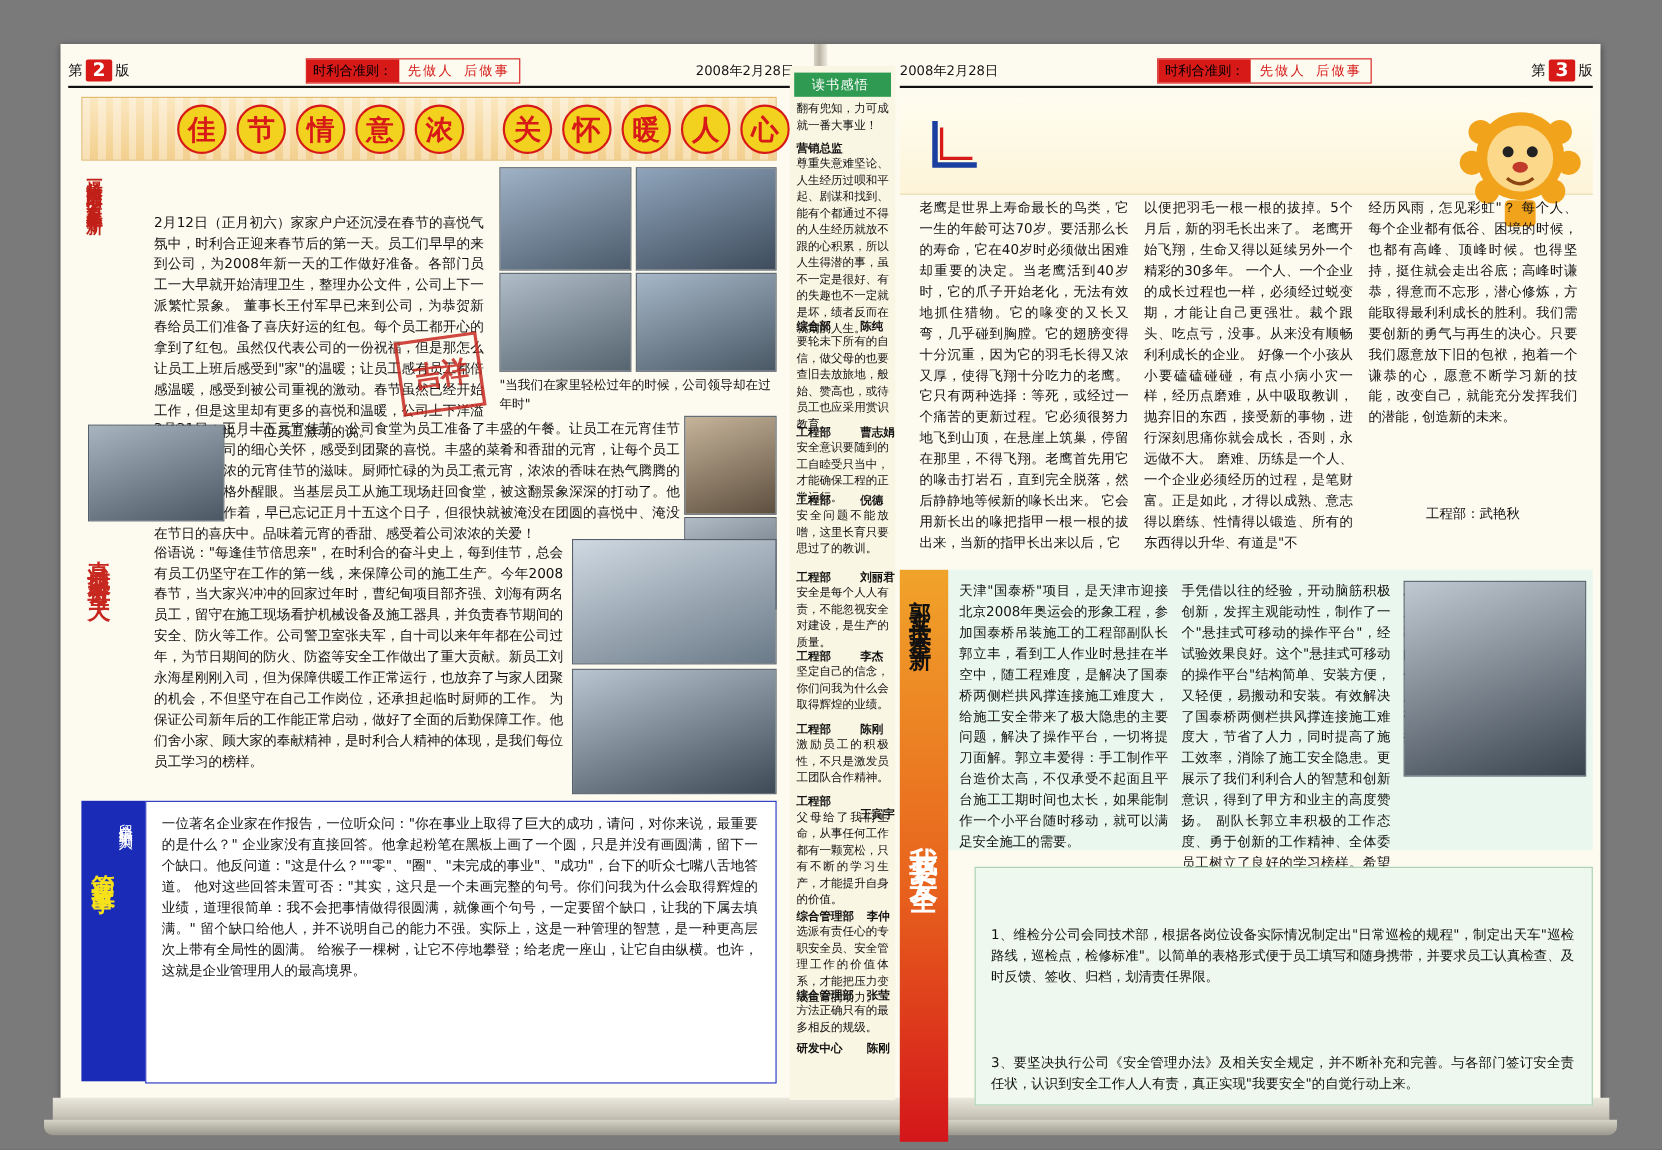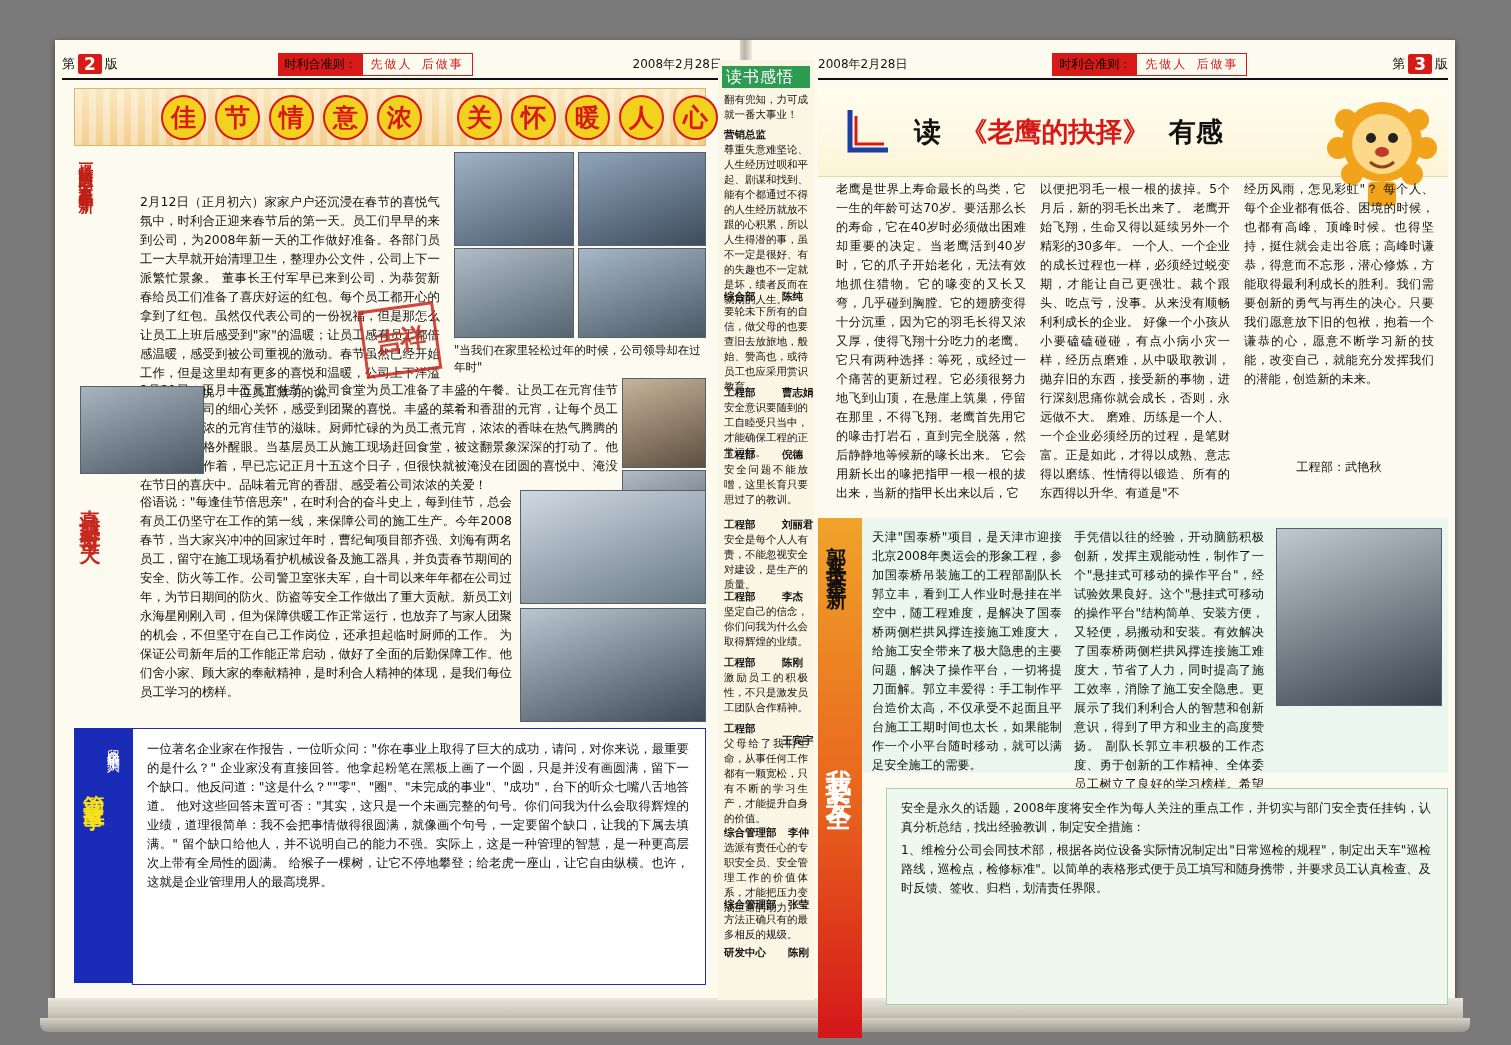"读书感悟" #mid-head span { font-size: 16px -> 12px; padding-left: 4px -> 16px }
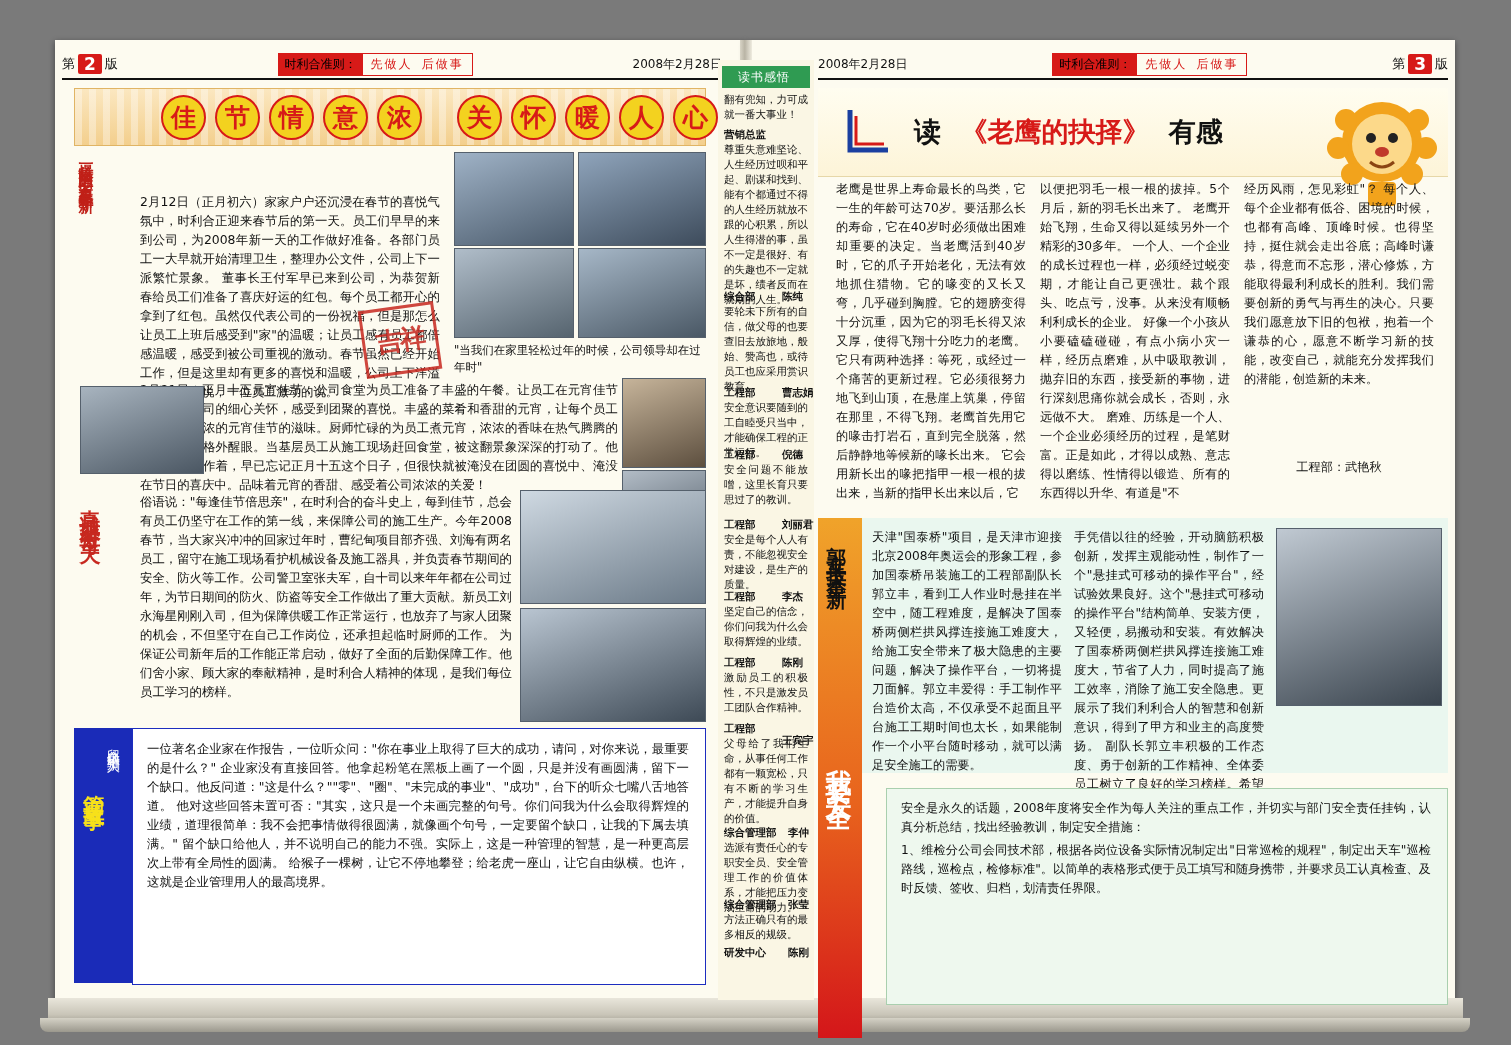"读 《老鹰的抉择》 有感" div.art-title { html: <div> <span>读</span> <span>《老鹰的抉择》</span> <span>有感</span> </div> -> none }
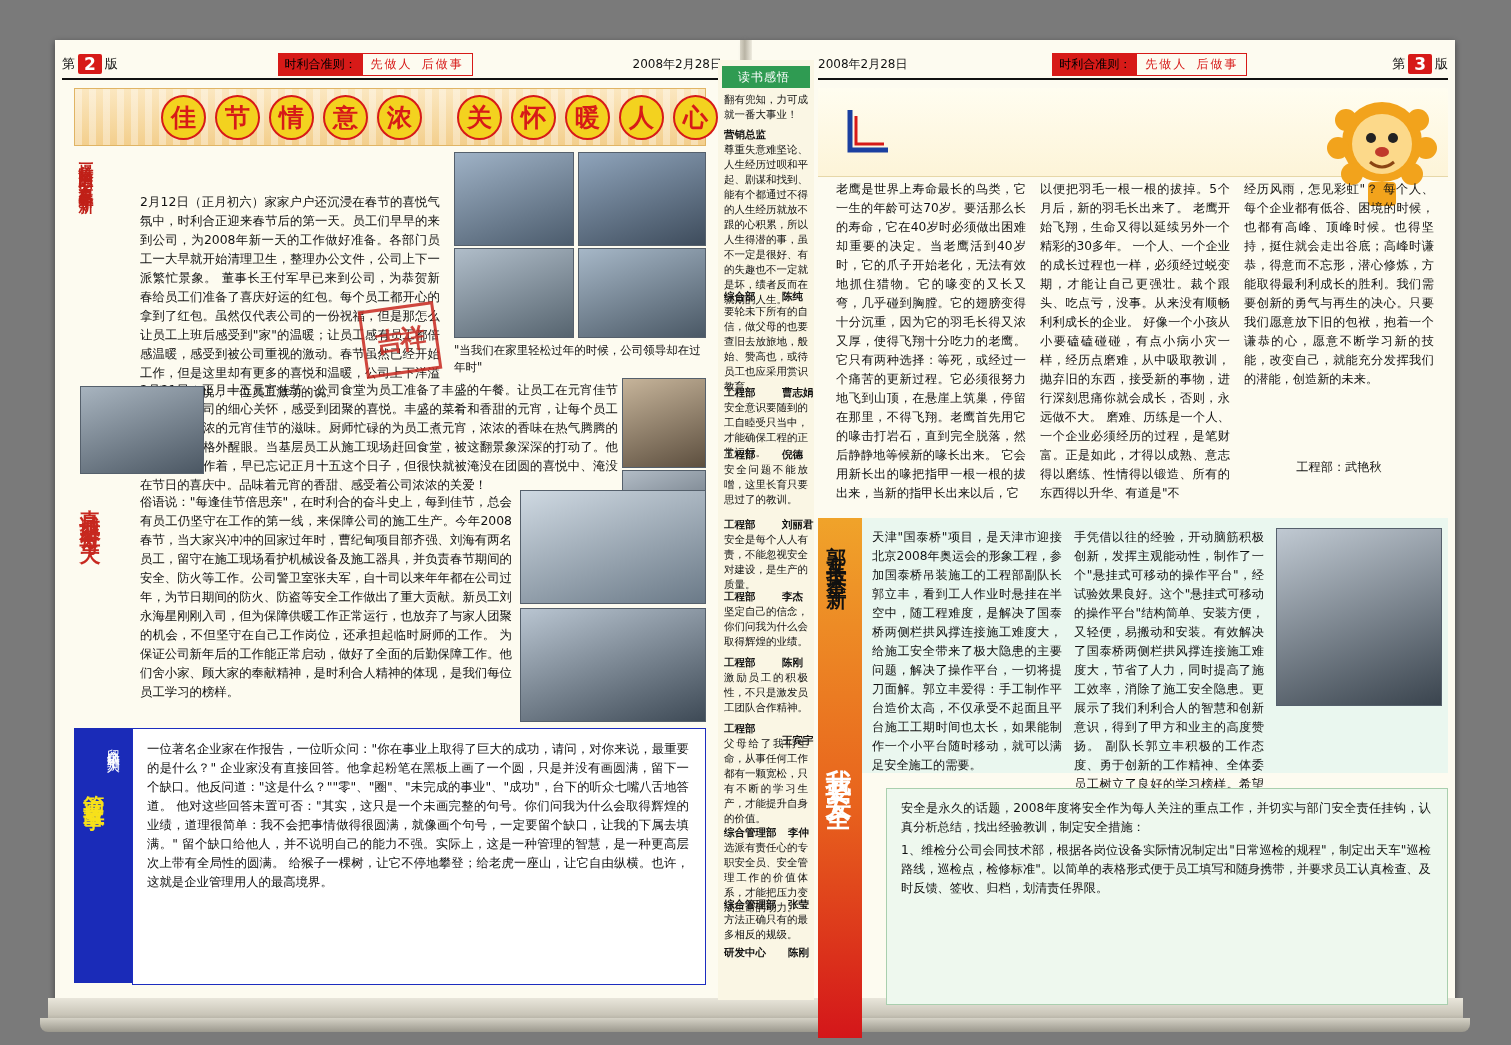"安全是永久的话题，2008年度将安全作为每人关注的重点工作，并切实与部门安全责任" div.rcol { html: <div>安全是永久的话题，2008年度将安全作为每人关注的重点工作，并切实与部门安全责任挂钩，认真分析总结，找出经验教训，制定安全措施：</div> -> none }
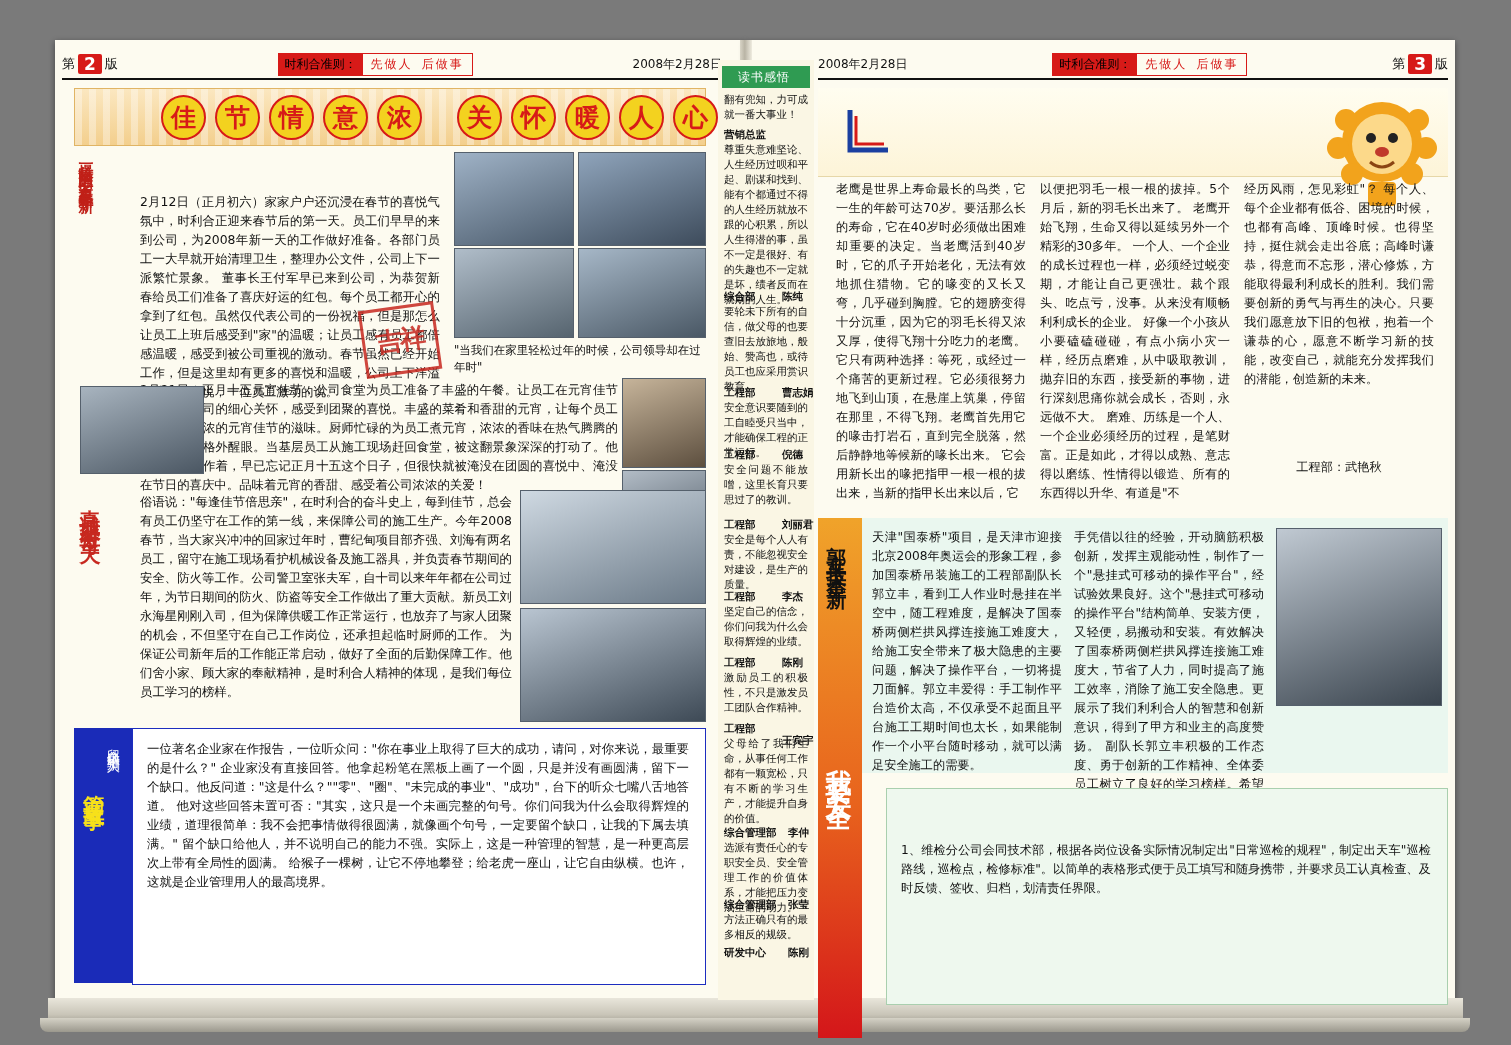"3、要坚决执行公司《安全管理办法》及相关安全规定，并不断补充和完善。与各部门签订" div.rcol { html: none -> <div>3、要坚决执行公司《安全管理办法》及相关安全规定，并不断补充和完善。与各部门签订安全责任状，认识到安全工作人人有责，真正实现"我要安全"的自觉行动上来。</div> }
